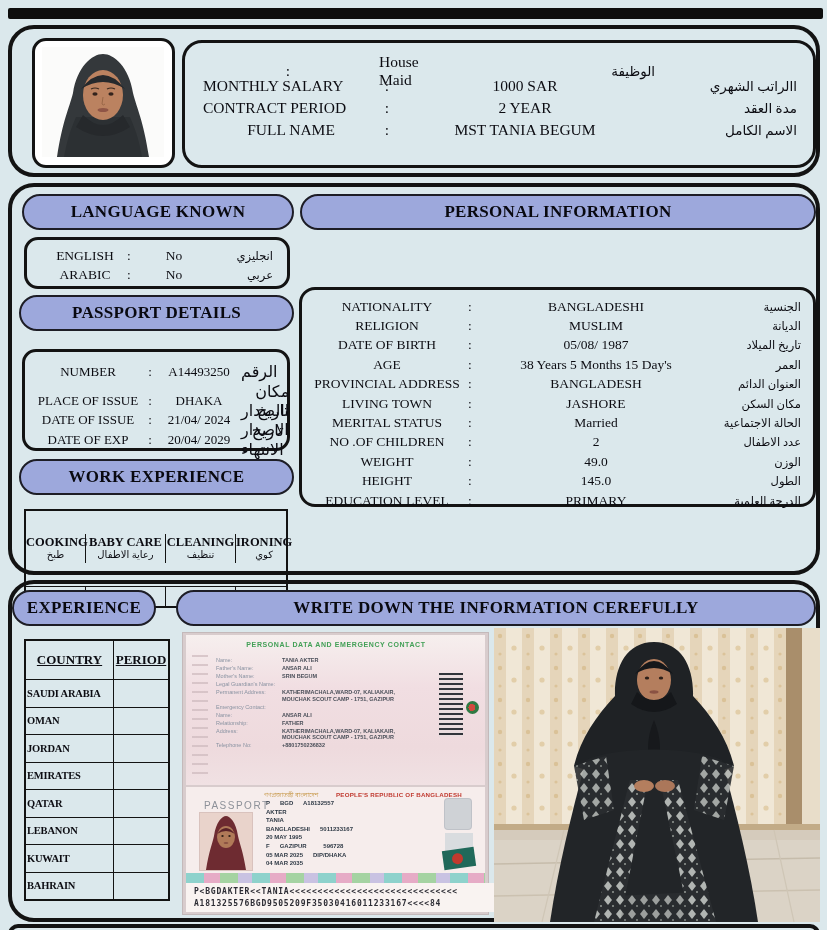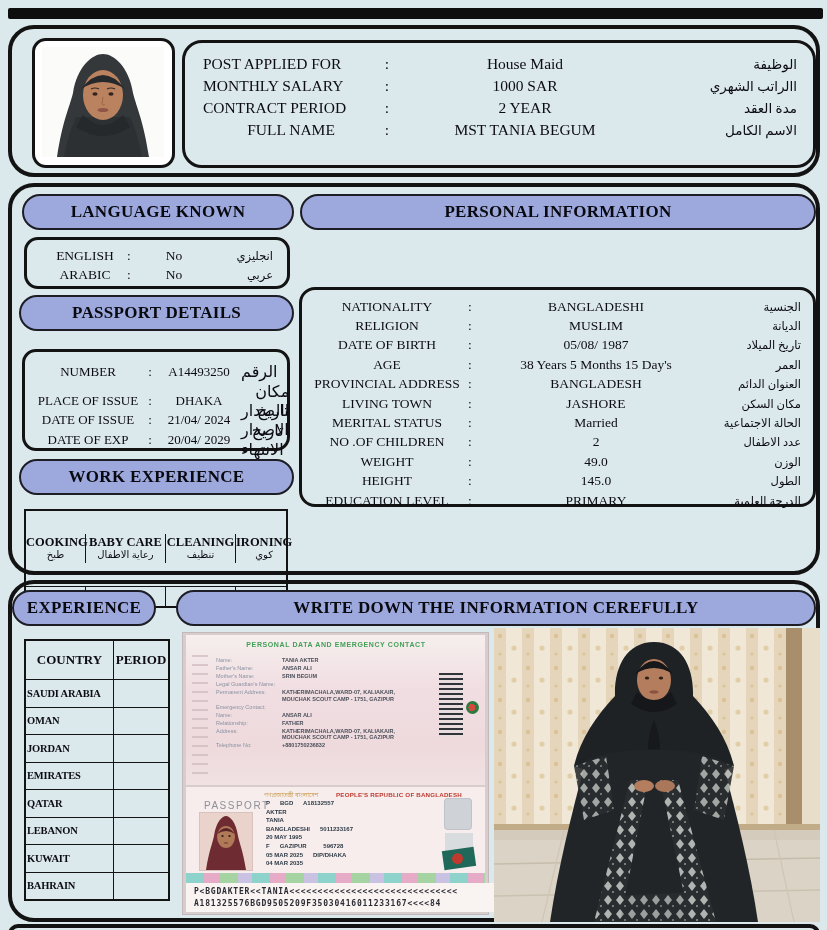"POST APPLIED FOR" span.lbl { html: <span>POST APPLIED FOR</span> -> none }
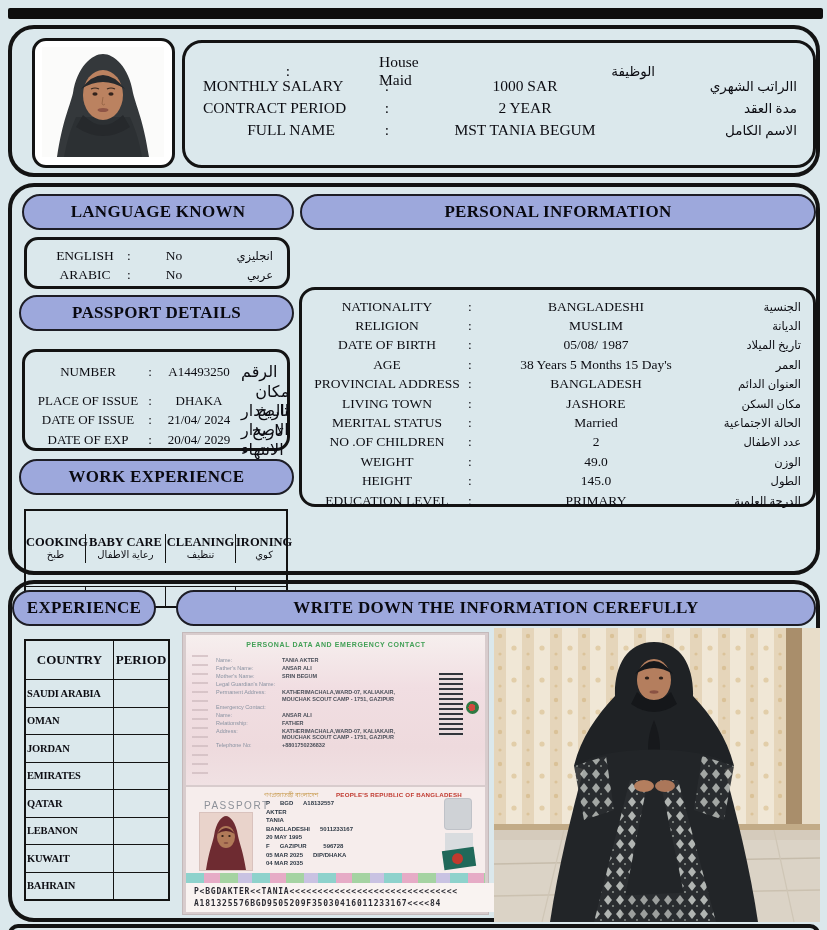"COUNTRY" .exp-head { text-decoration: none -> underline }
